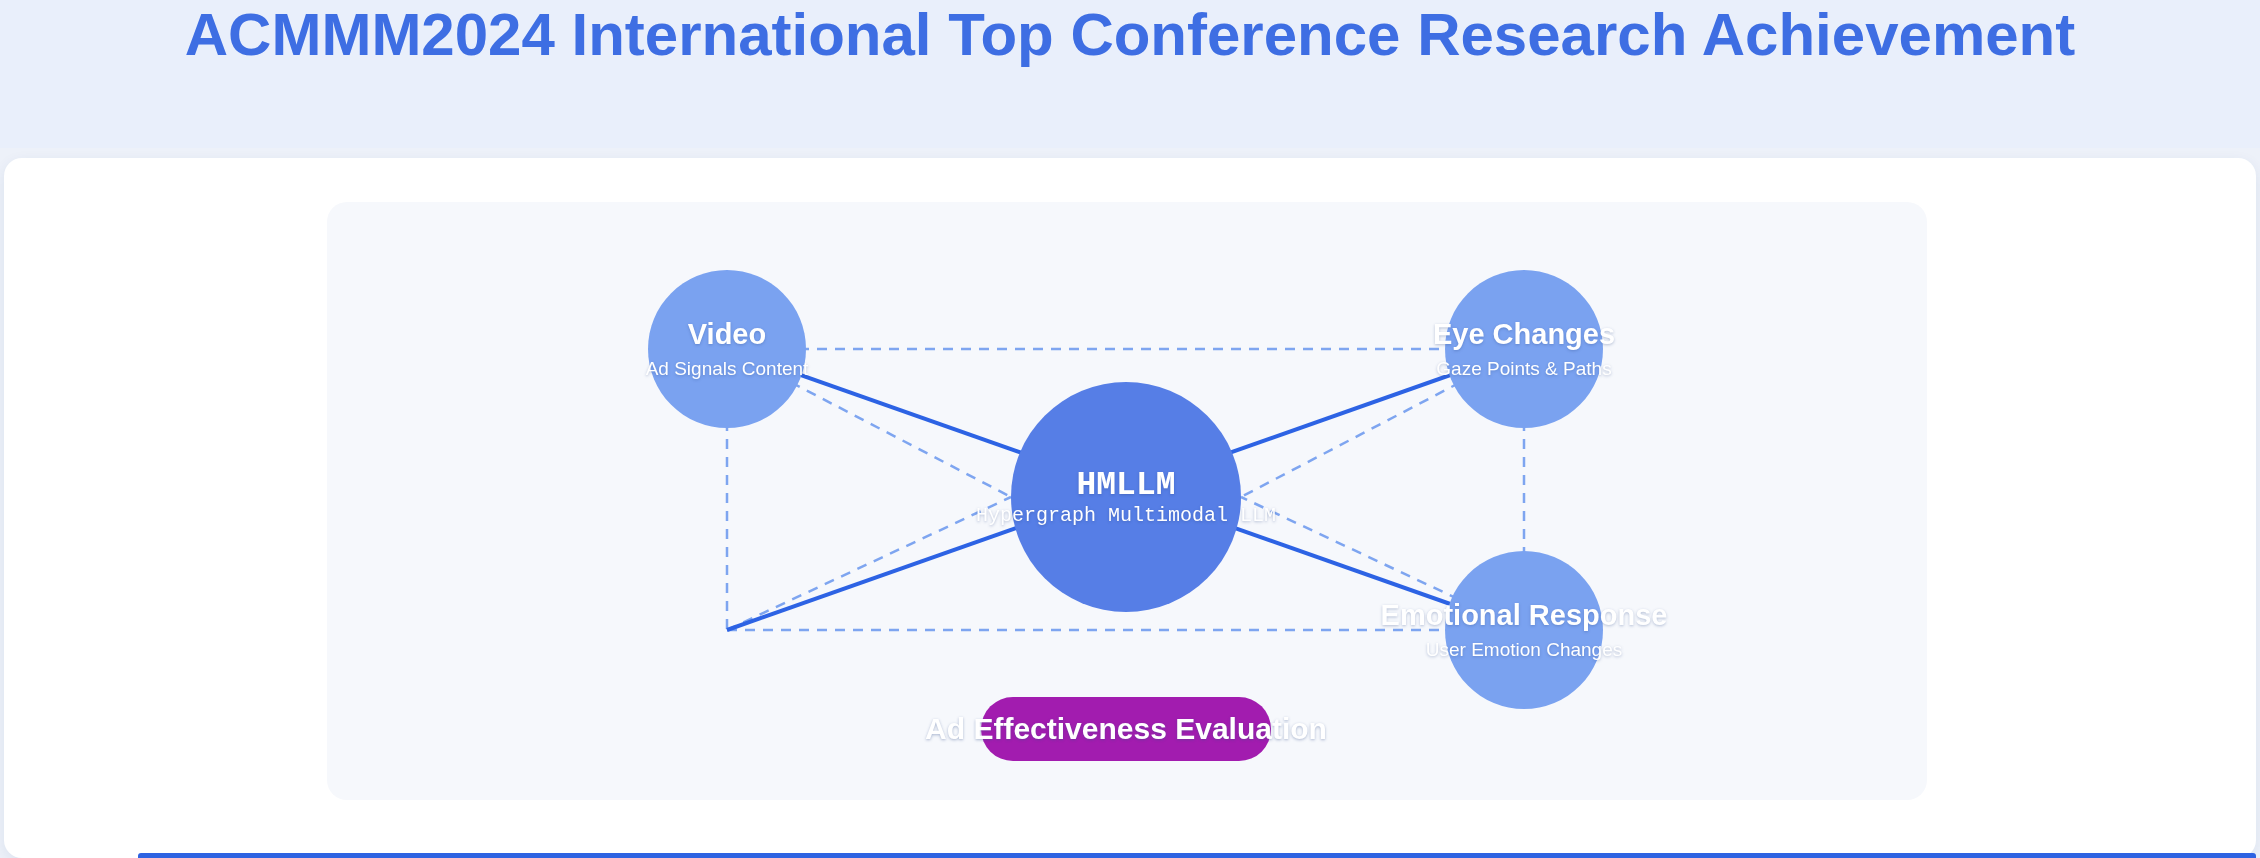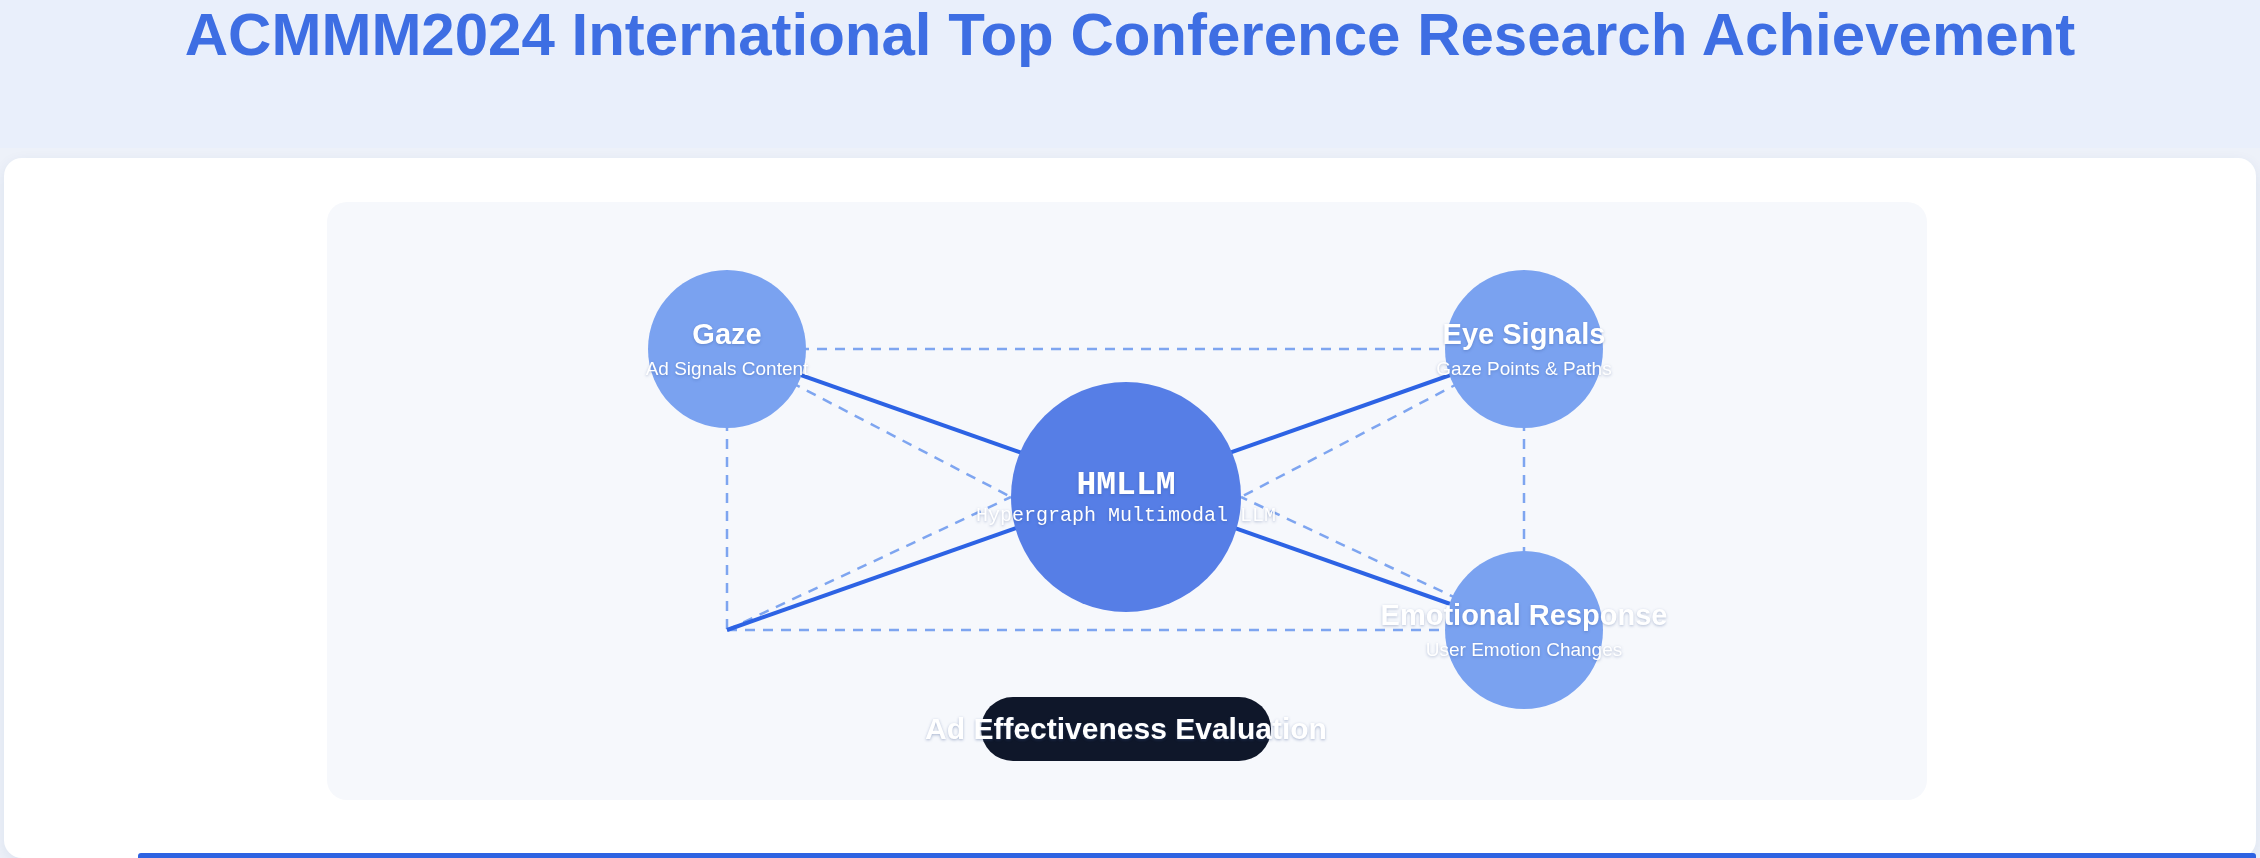"Gaze" div.t { text: Gaze -> Video }
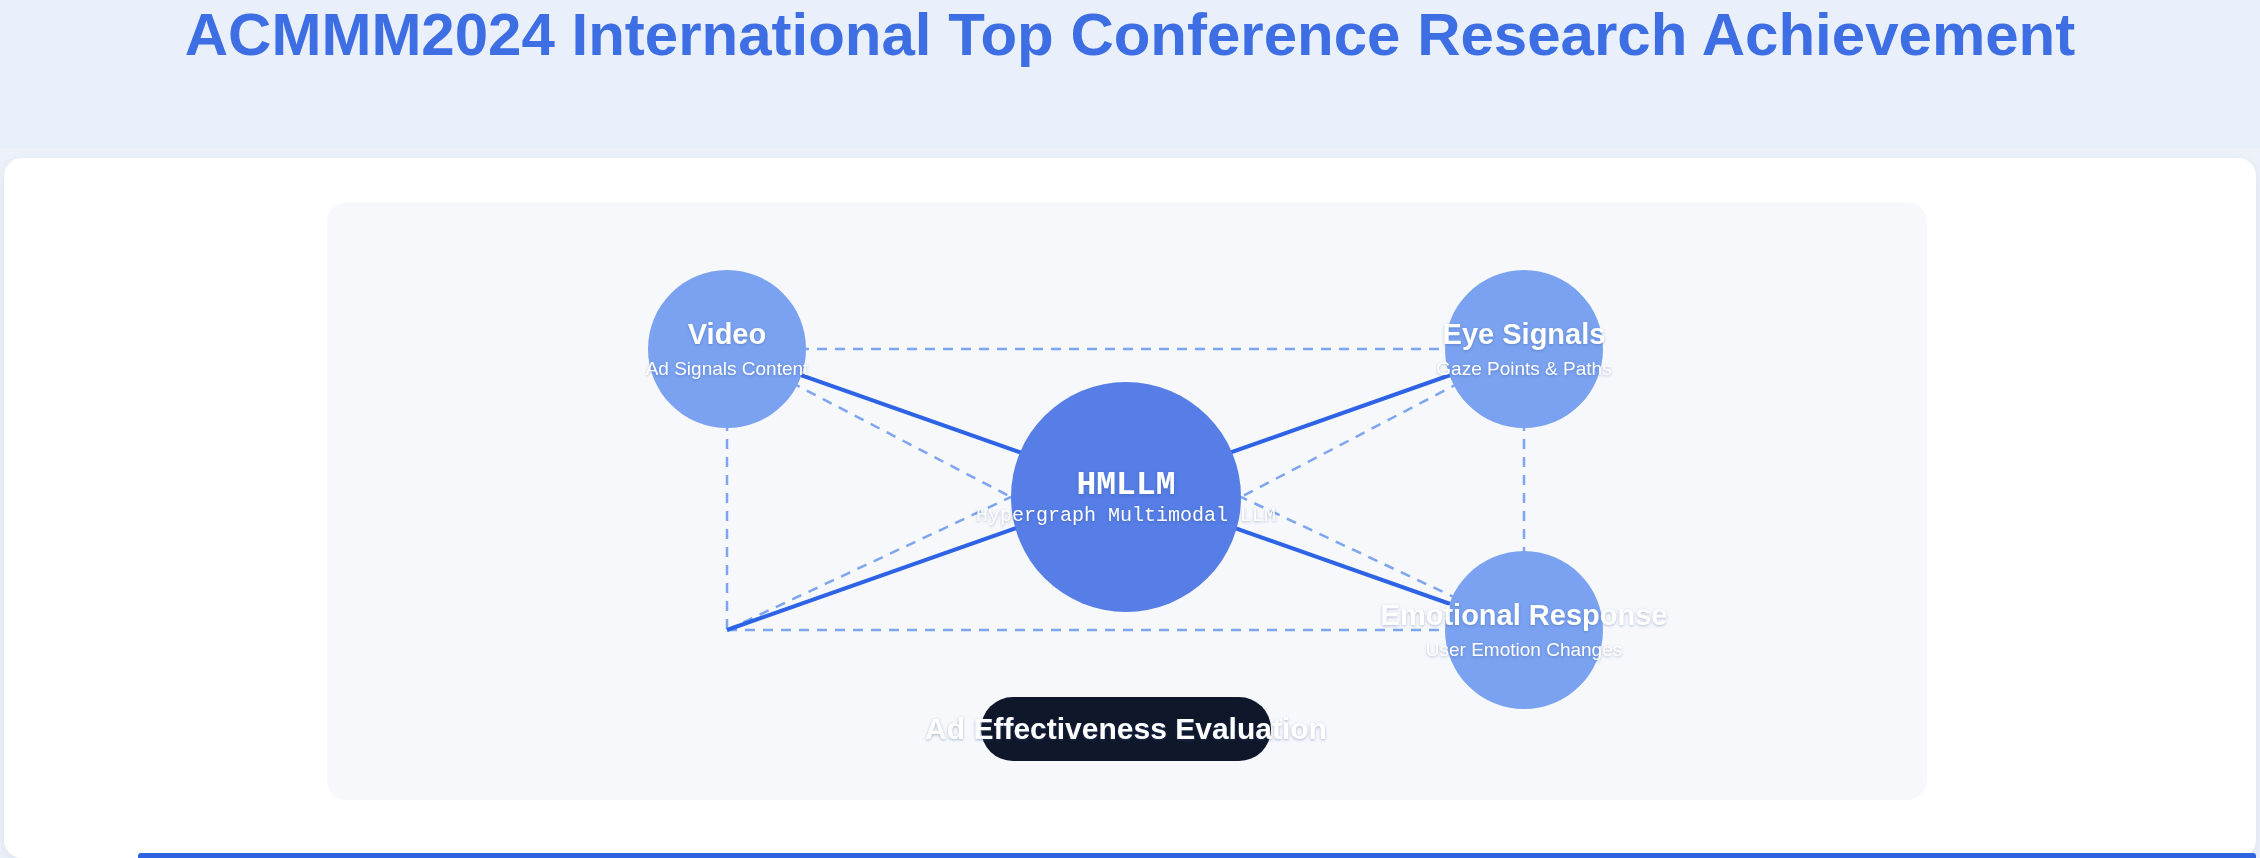"Eye Signals" div.t { text: Signals -> Changes }
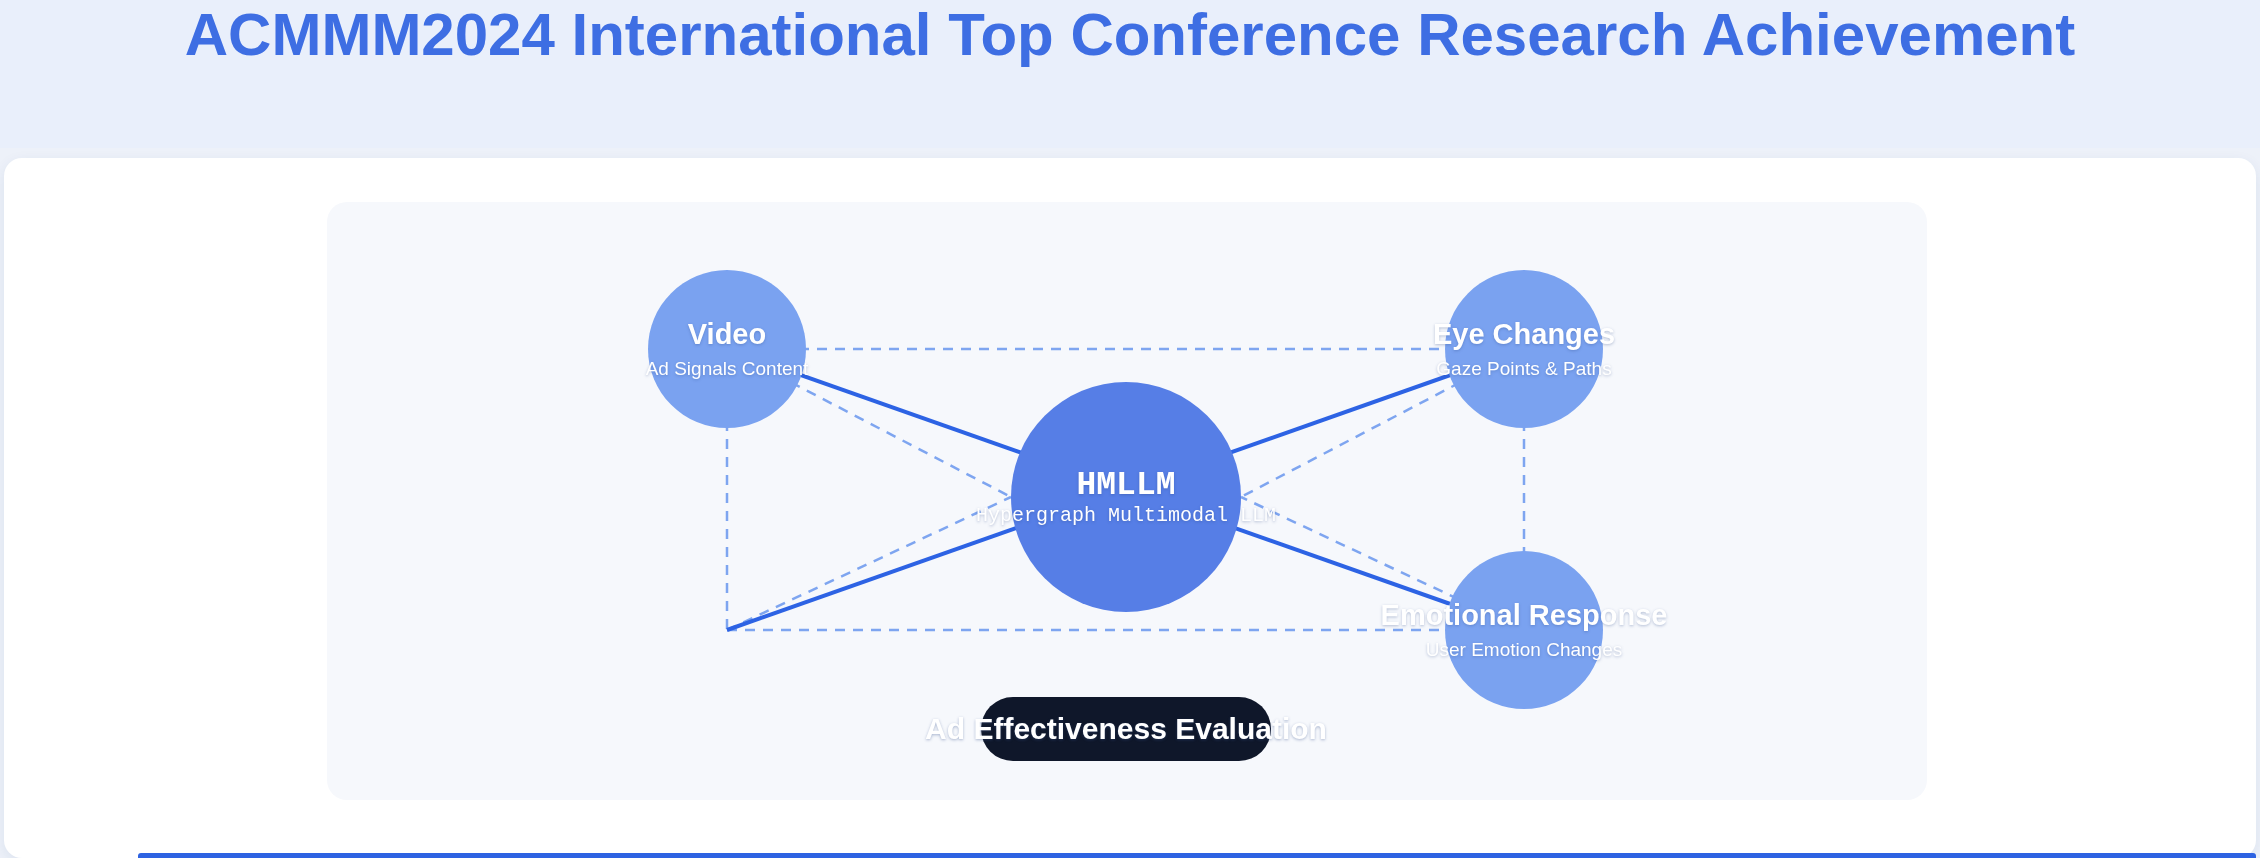"Ad Effectiveness Evaluation" .pill { background: #0f172a -> #a21caf }
